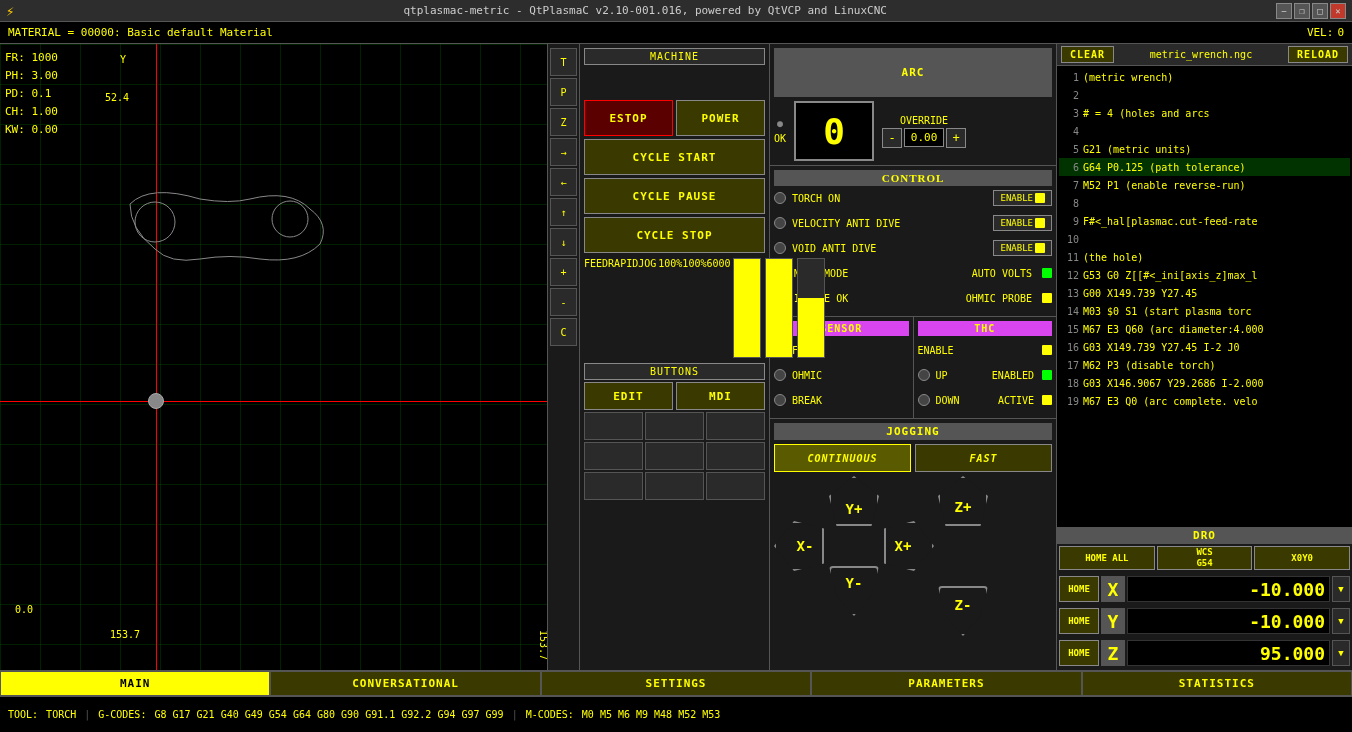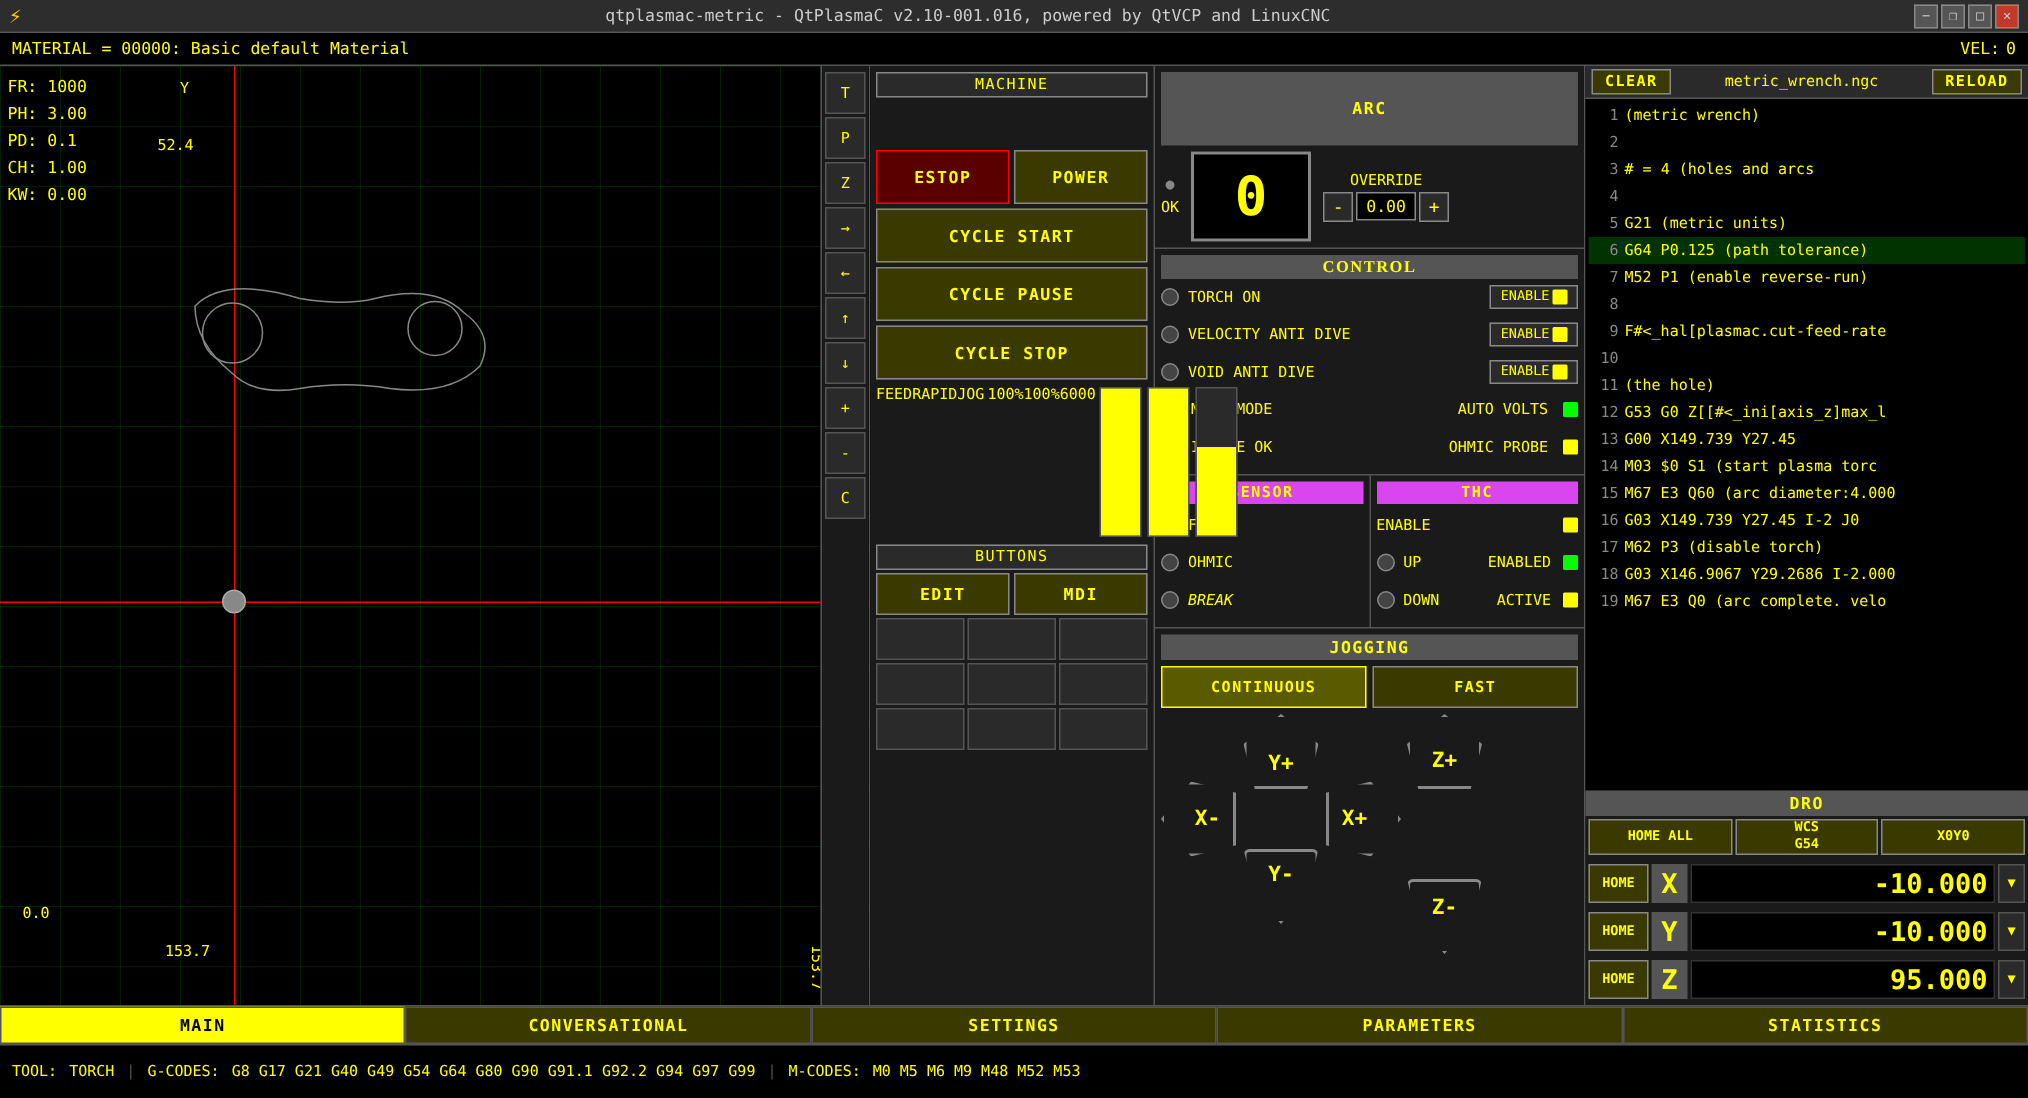"BREAK" span { font-style: italic -> none }
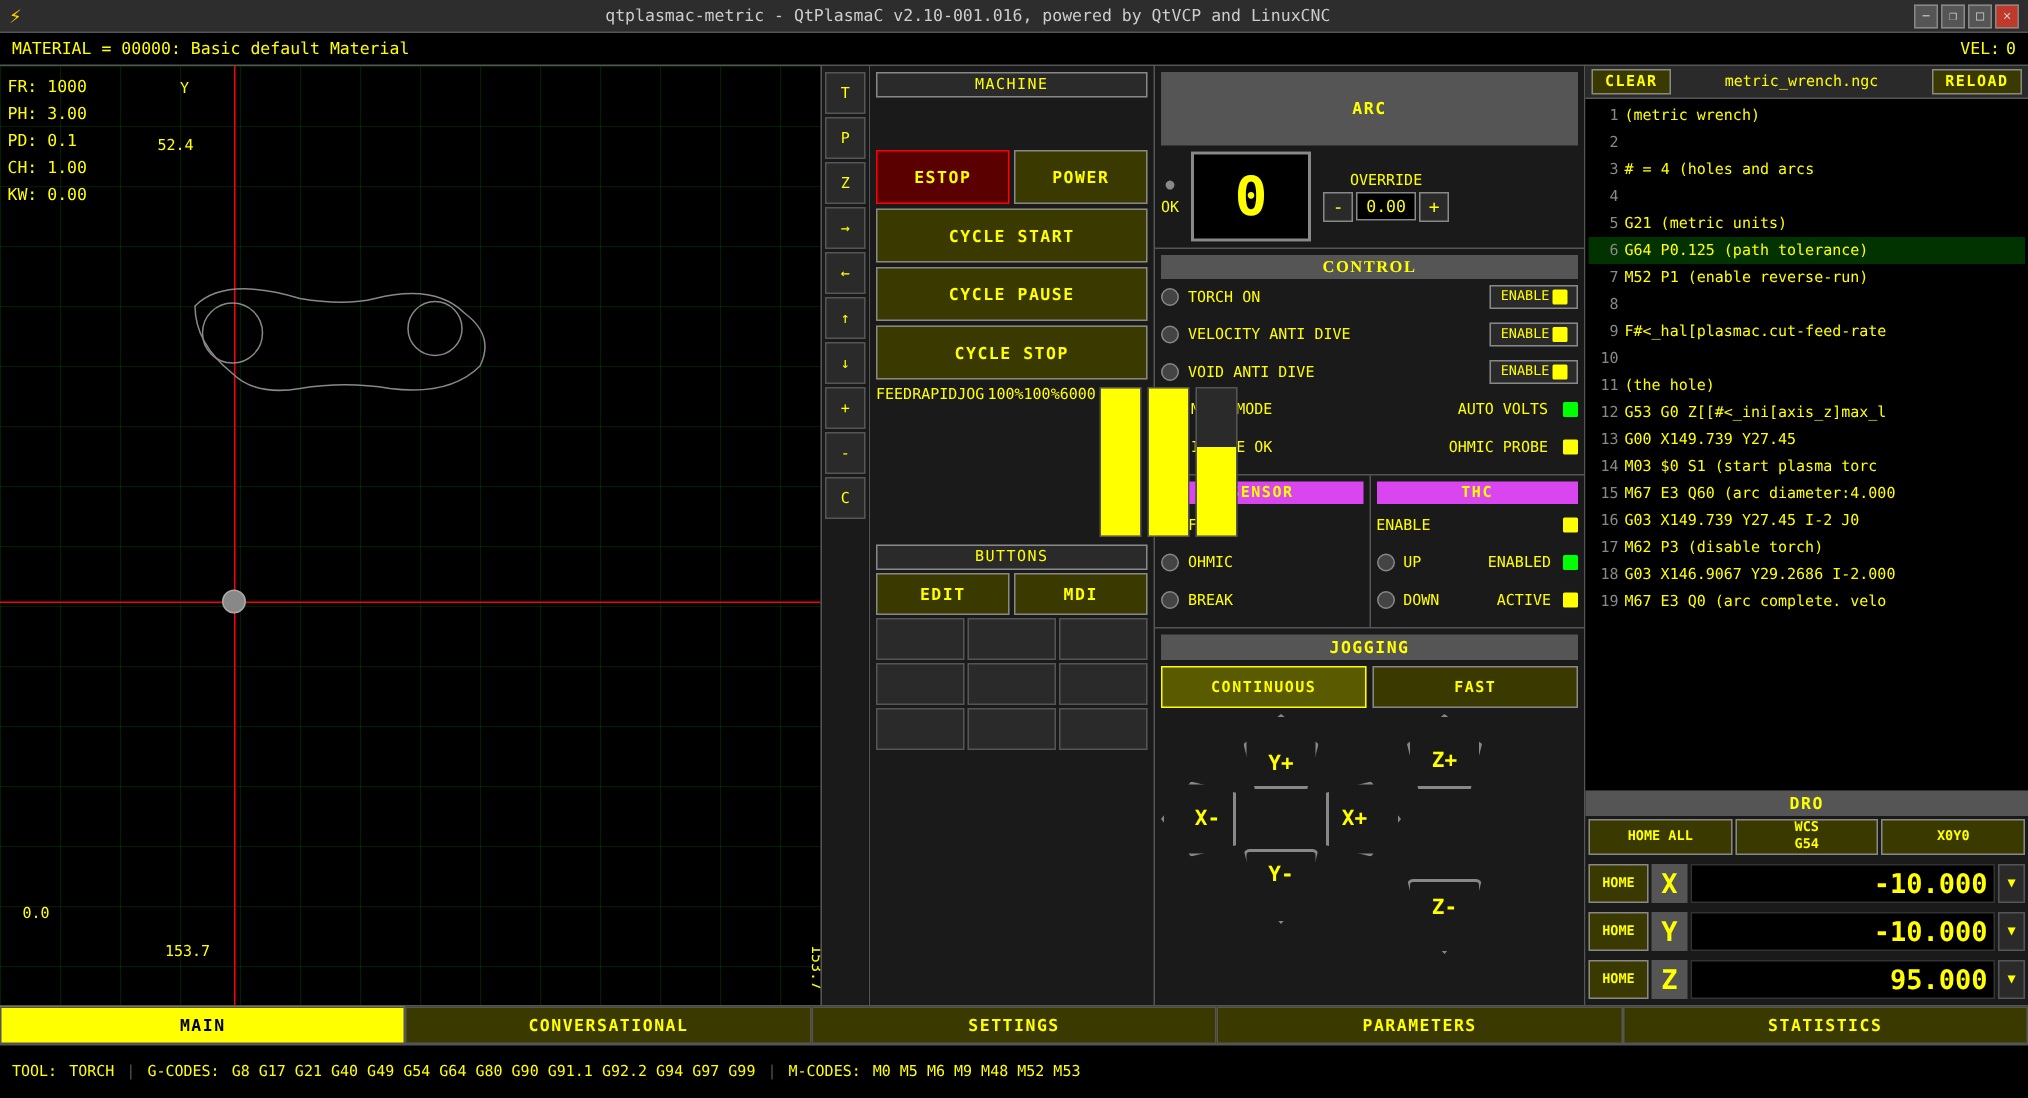"CONTINUOUS" .jog-speed-btn { font-style: none -> italic }
